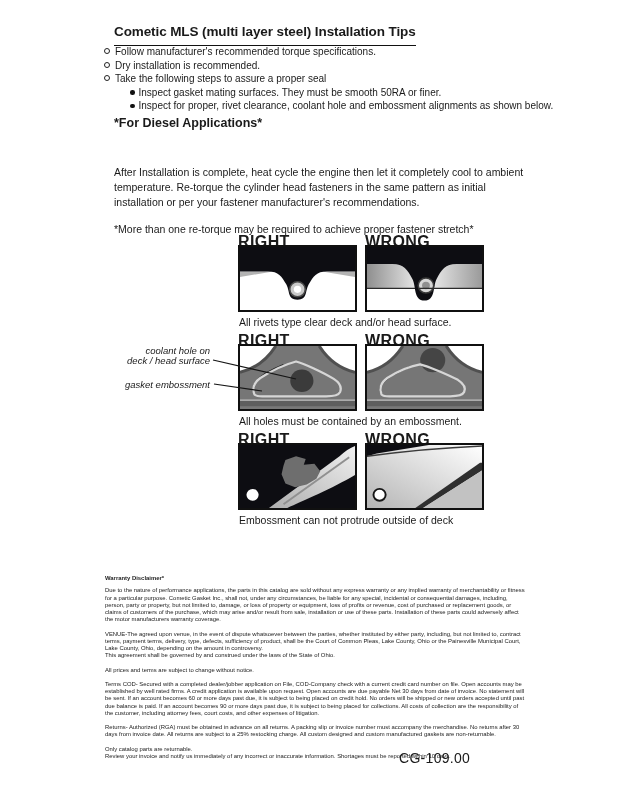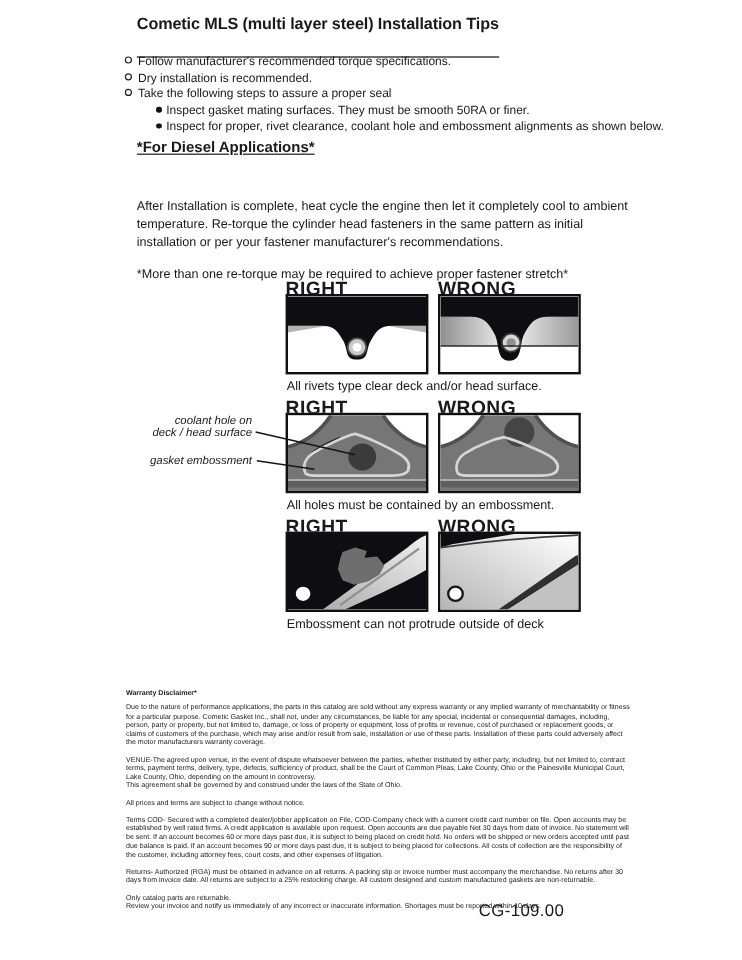"Cometic MLS (multi layer steel)" .title { padding-bottom: 20px -> 6px; top: 12px -> 24px }
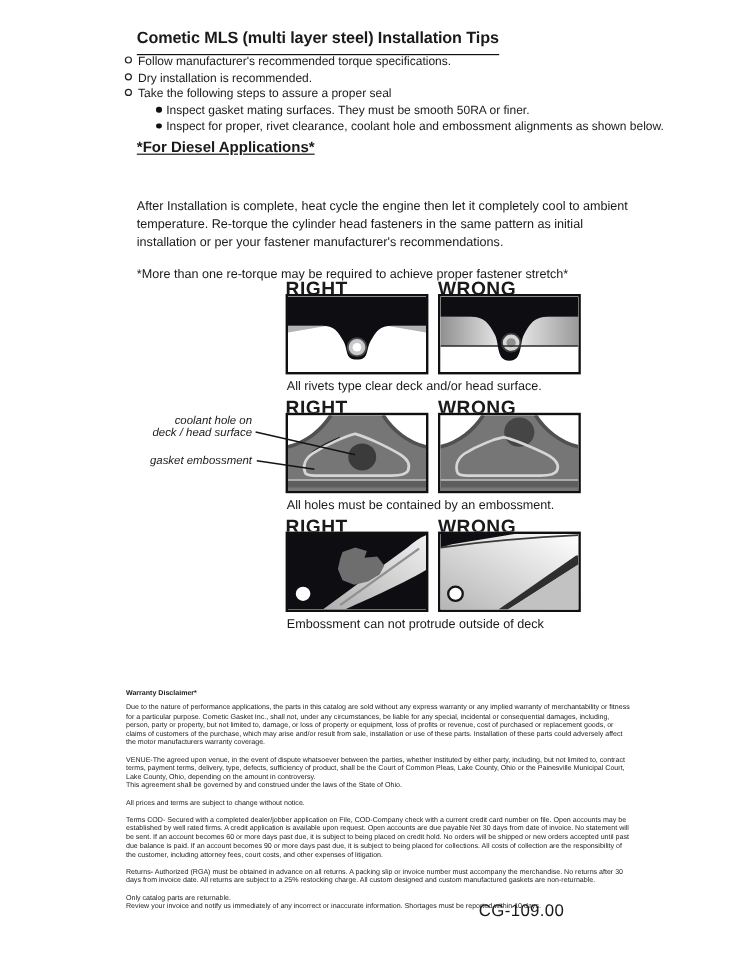"*For Diesel Applications*" .diesel-heading { text-decoration: underline -> none }
